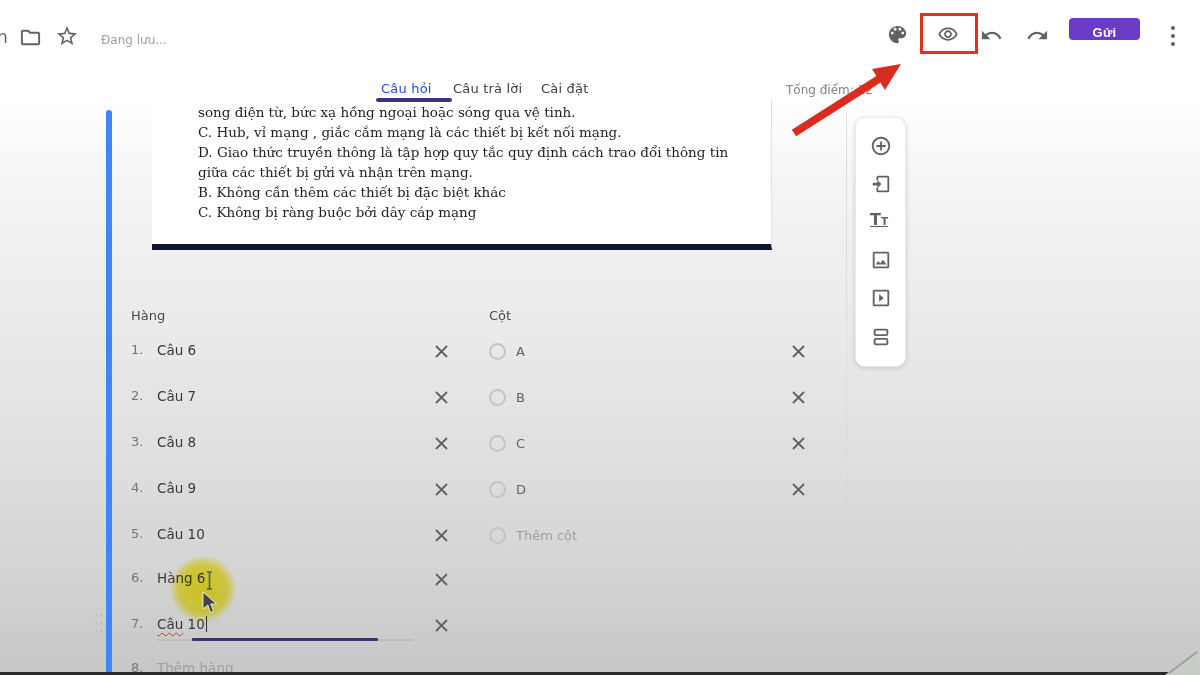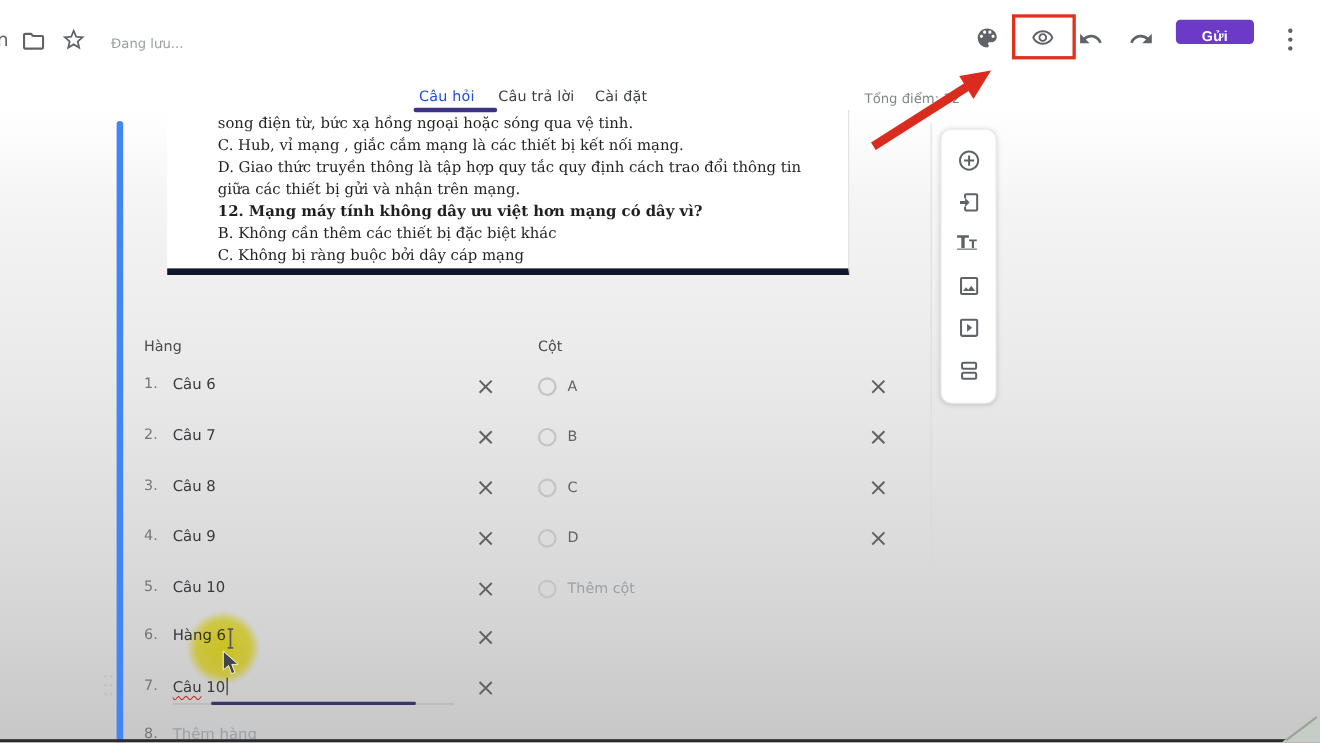"12. Mạng máy tính không" div.bold { html: <div>12. Mạng máy tính không dây ưu việt hơn mạng có dây vì?</div> -> none }
